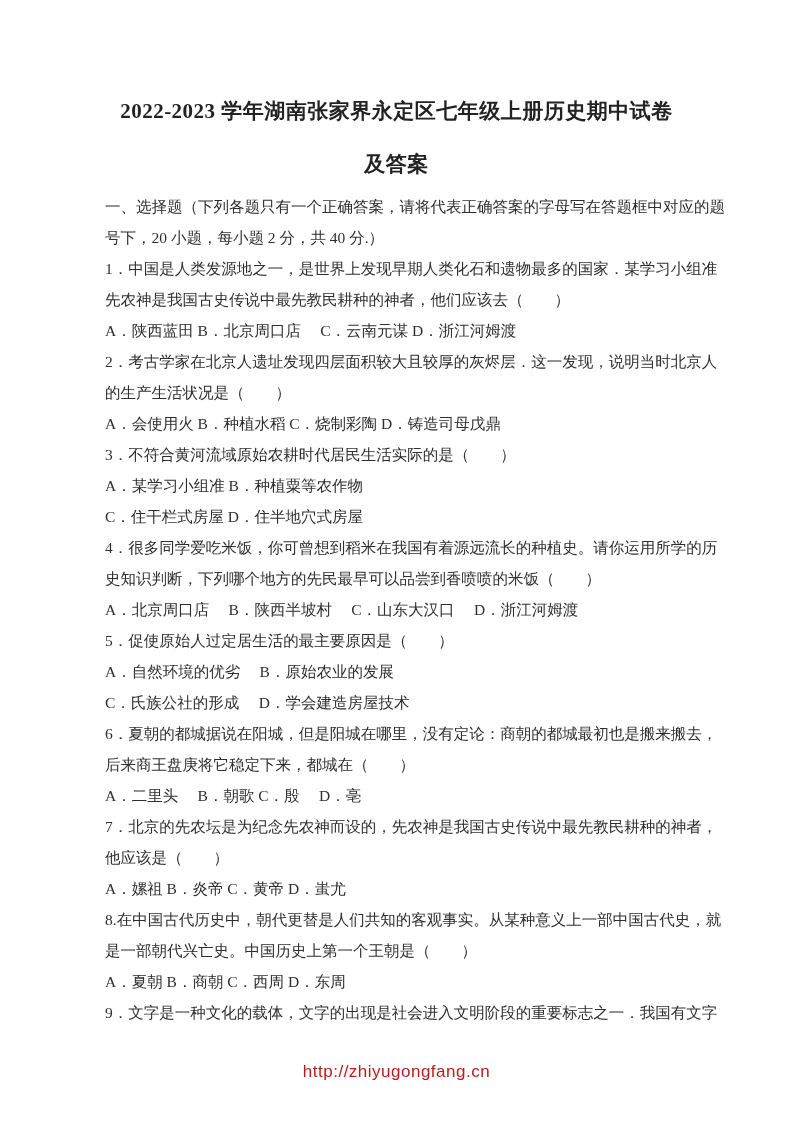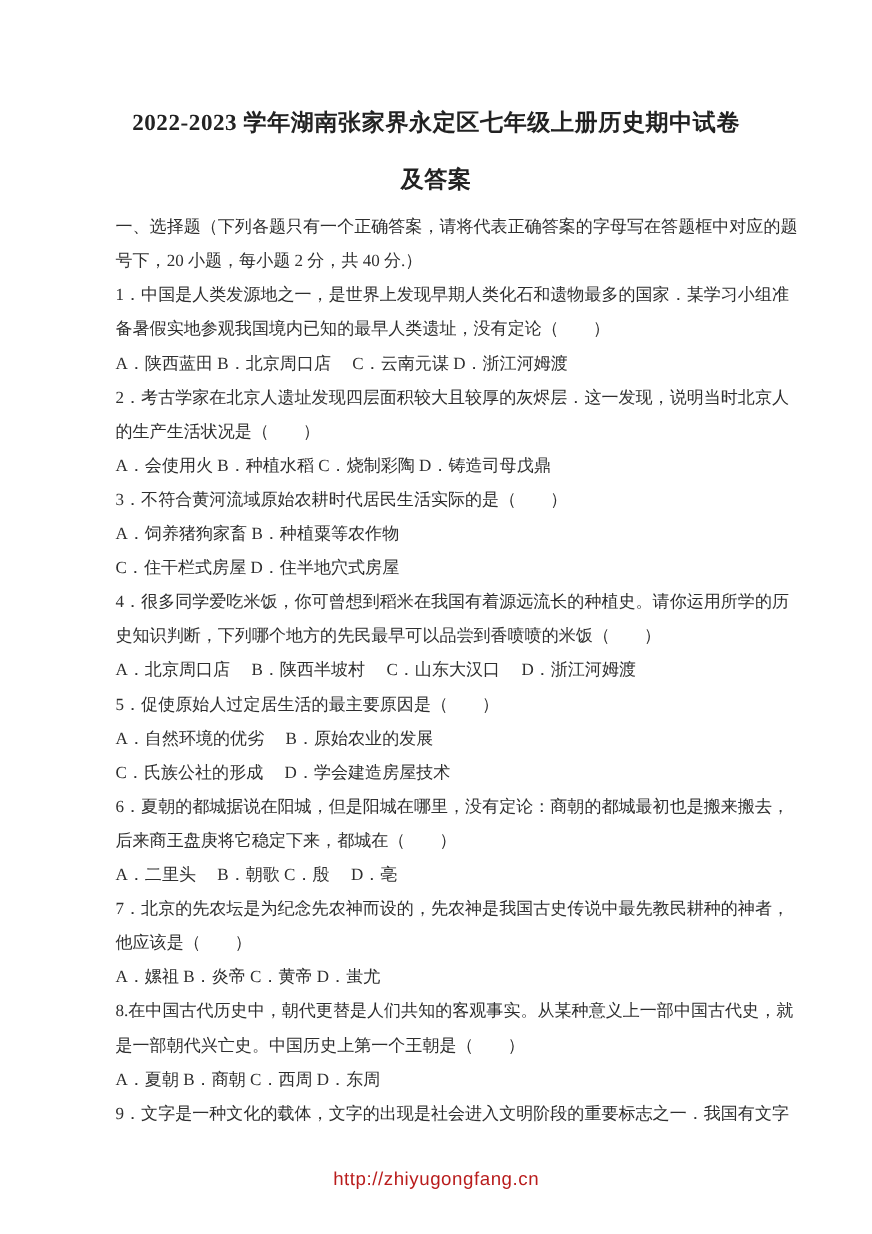"备暑假实地参观我国境内已知的最早人类遗址，没有定论（ ）" div.line { text: 备暑假实地参观我国境内已知的最早人类遗址，没有定论 -> 先农神是我国古史传说中最先教民耕种的神者，他们应该去 }
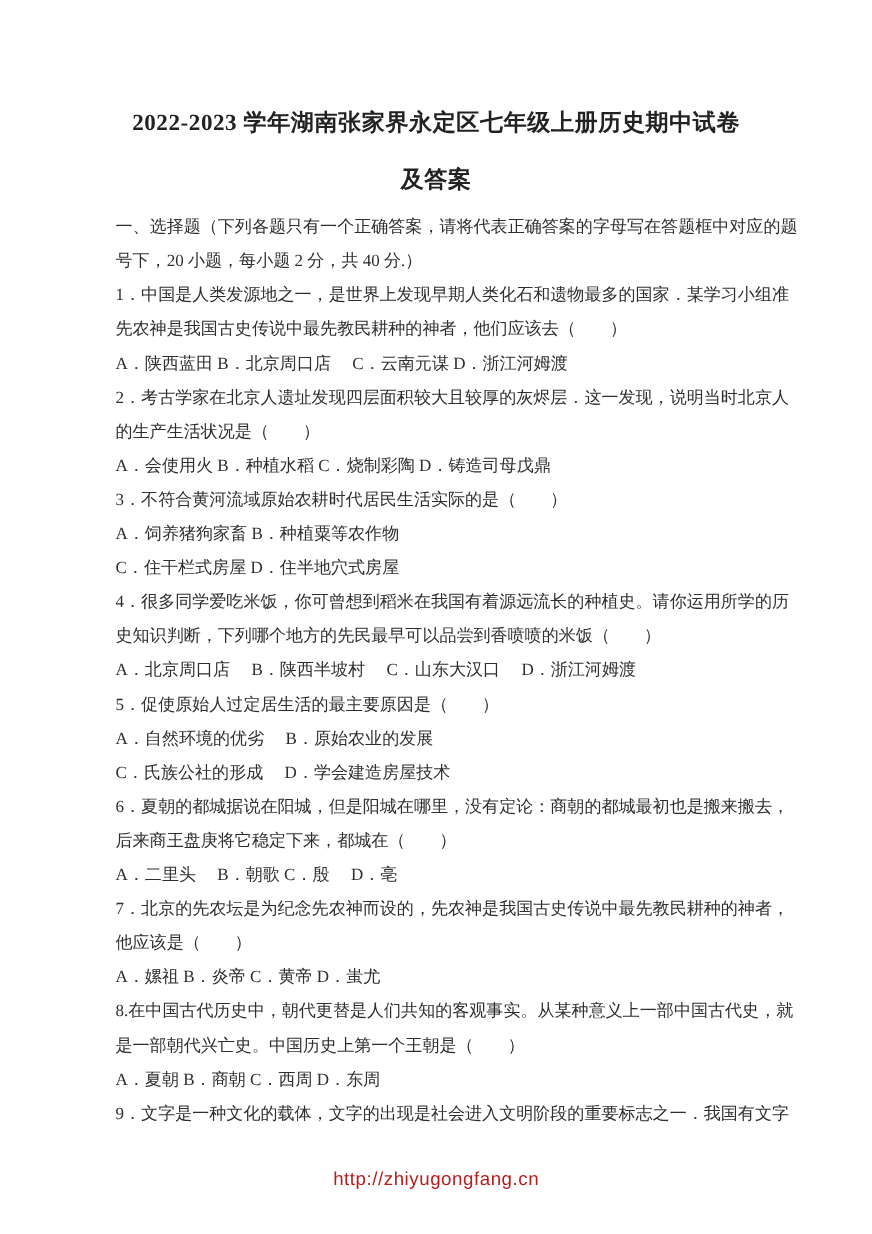"A．饲养猪狗家畜 B．种植粟等农作物" div.line { text: 饲养猪狗家畜 -> 某学习小组准 }
